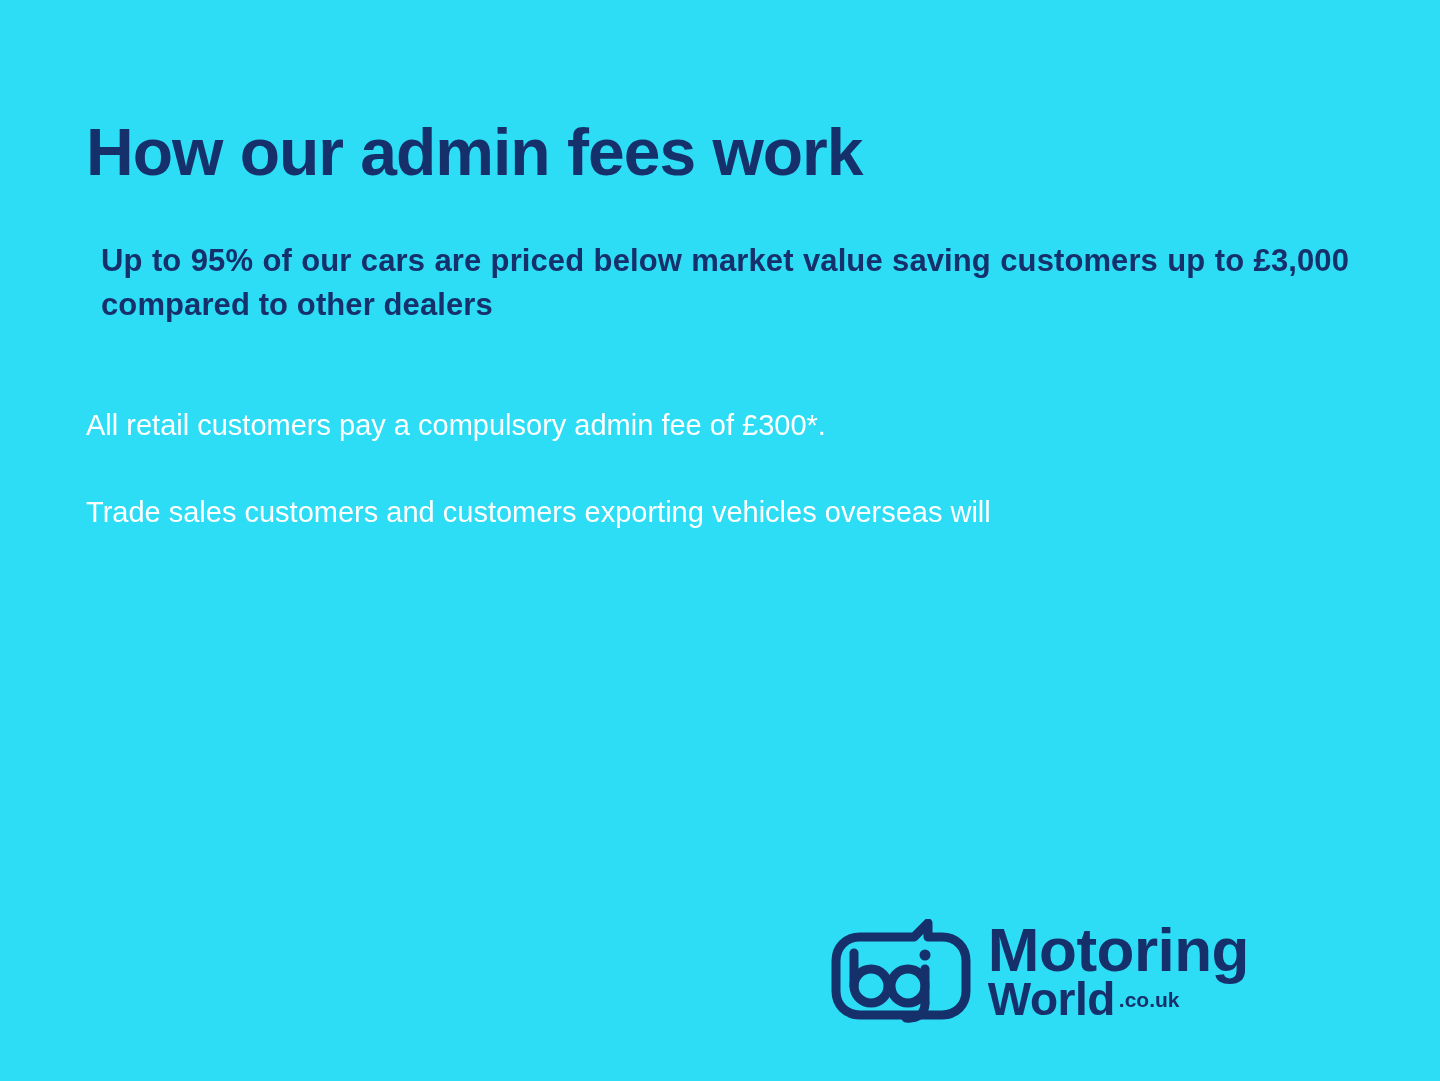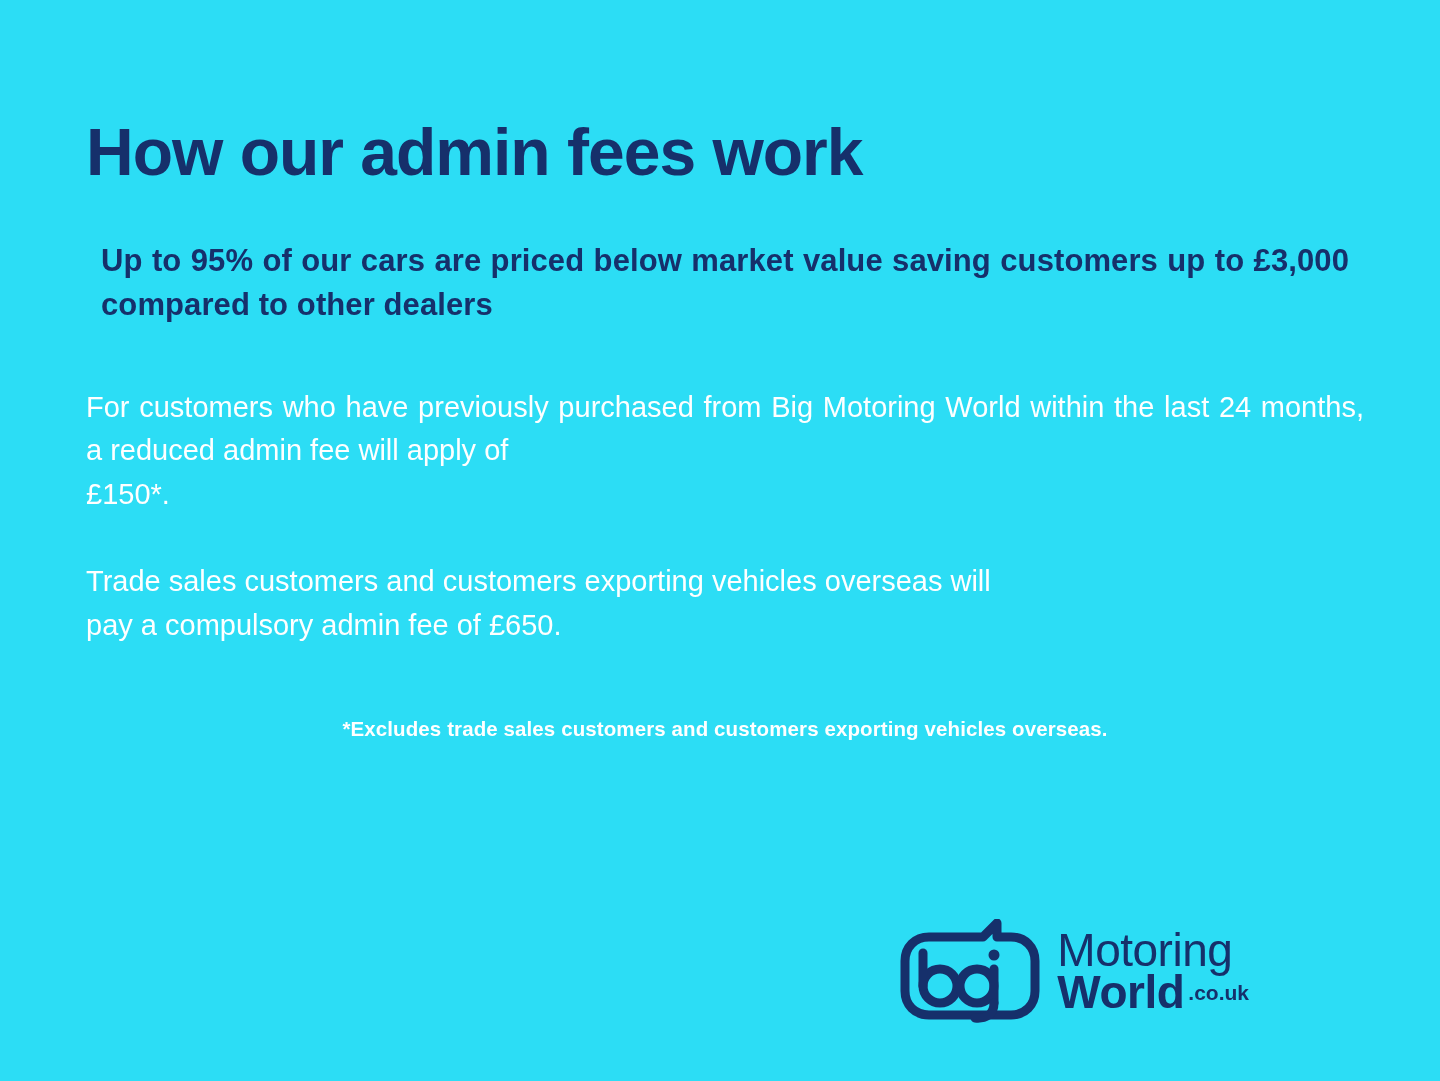"All retail customers pay a" p.body-block { html: none -> <p><span>All retail customers pay a compulsory admin fee of £300*.</span></p> }
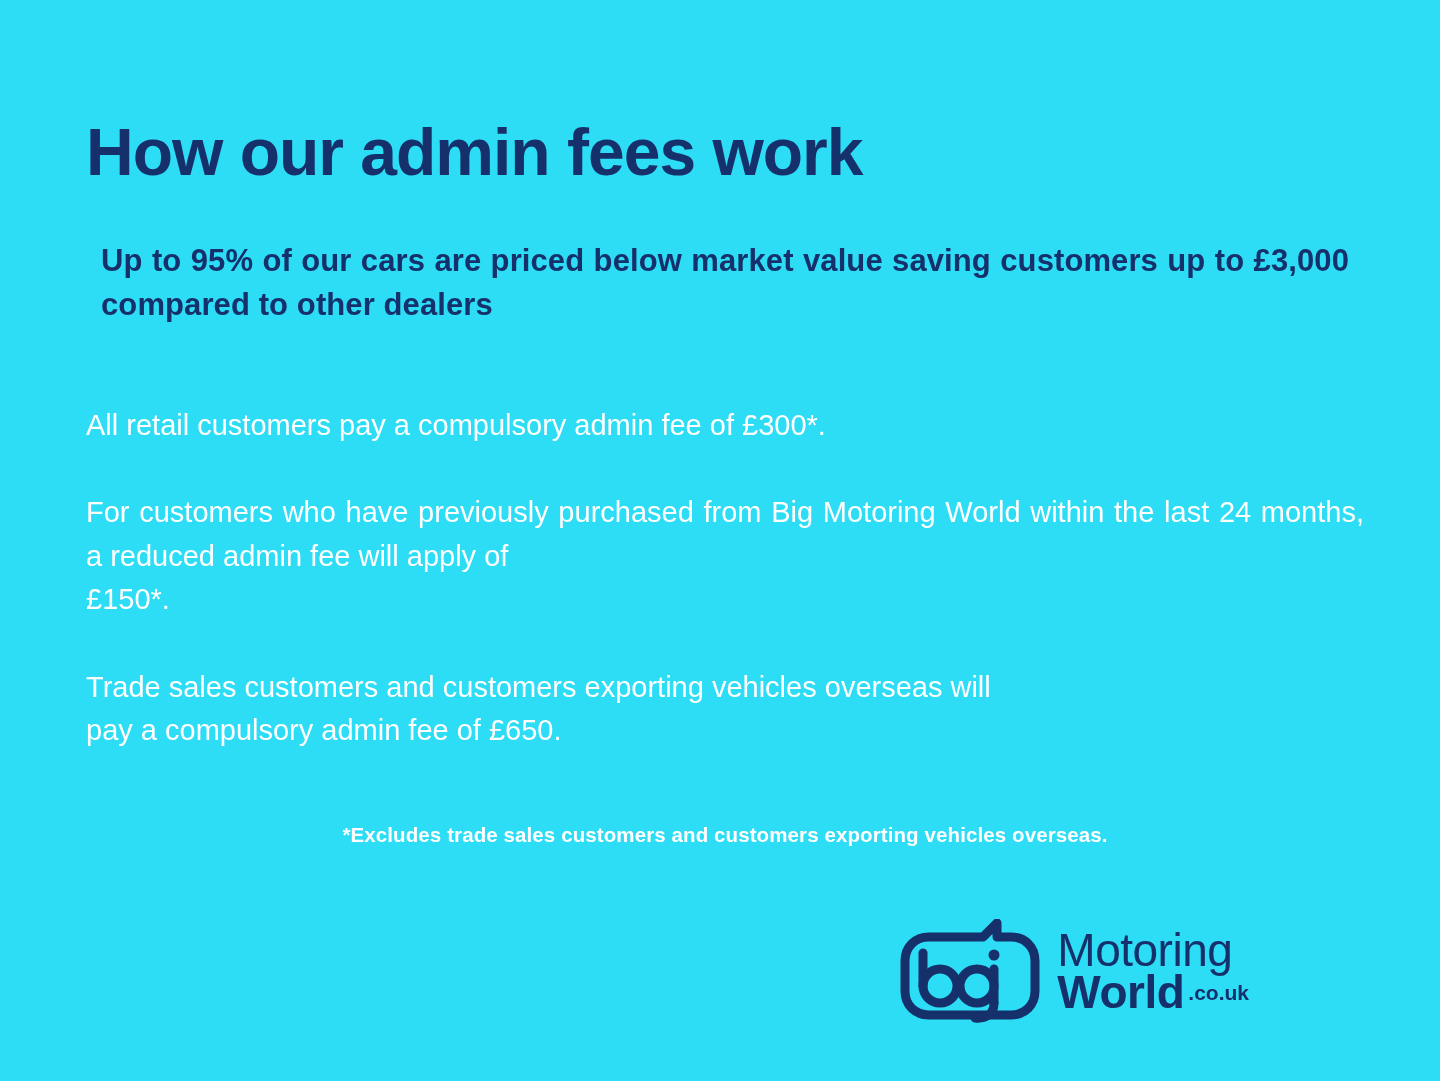"For customers who have previously" p.body-block { html: <p><span>For customers who have previously purchased from Big Motoring World within the last 24 months, a reduced admin fee will apply of</span> <span>£150*.</span></p> -> none }
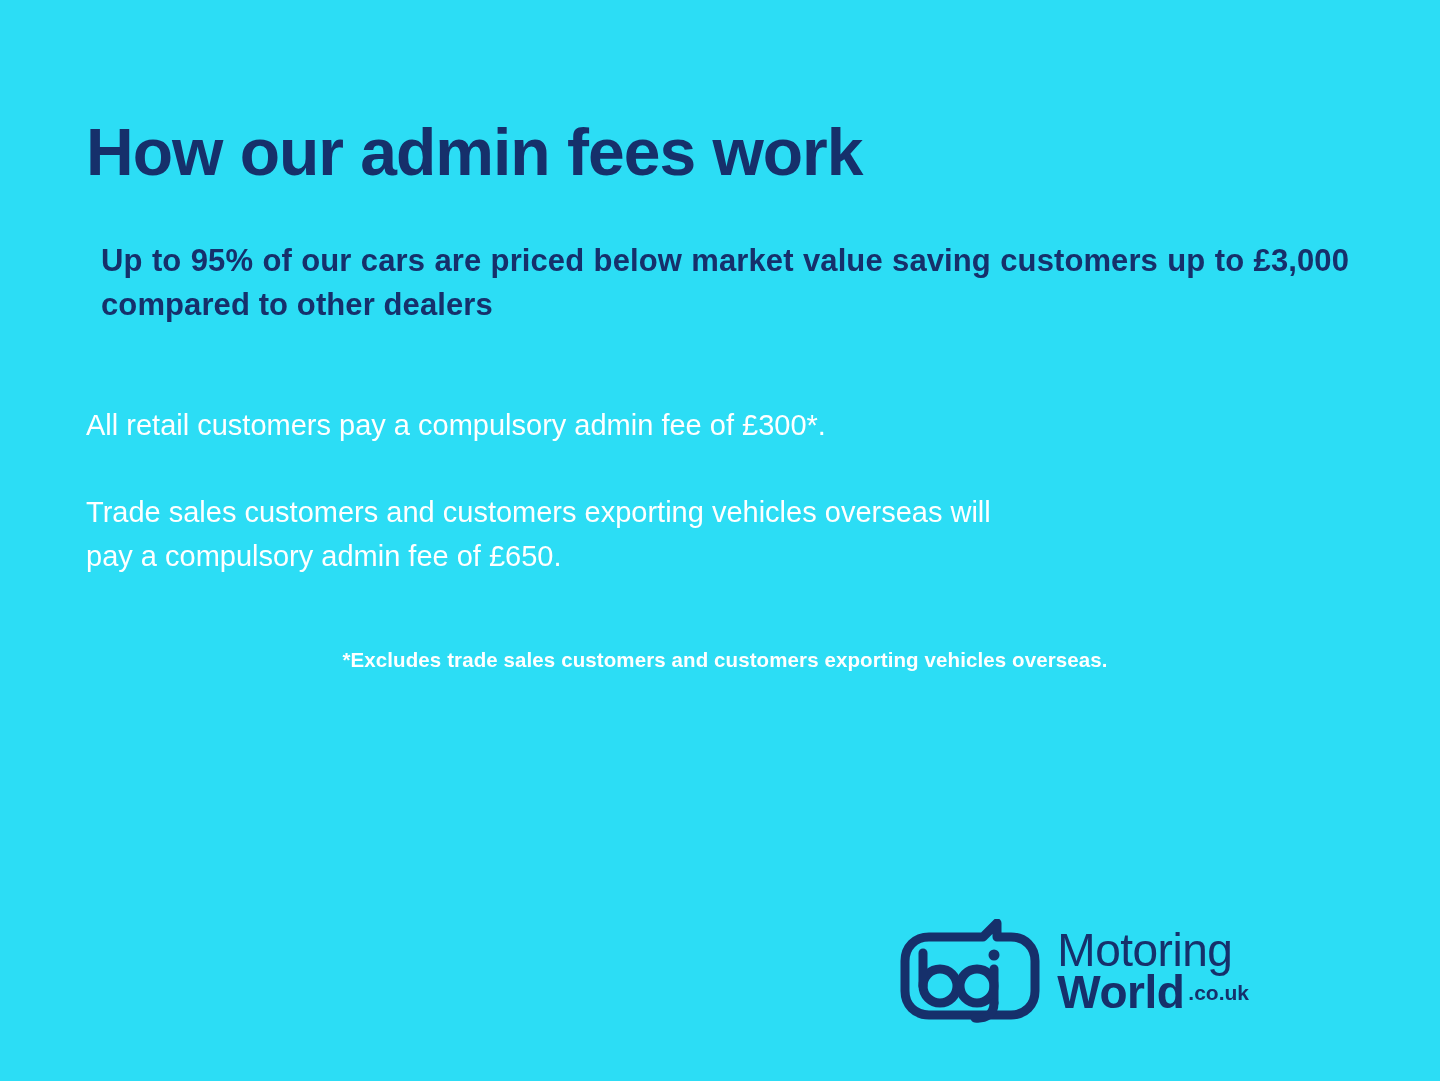"pay a compulsory admin fee" span.tail { html: <span>pay a compulsory admin fee of £650.</span> -> none }
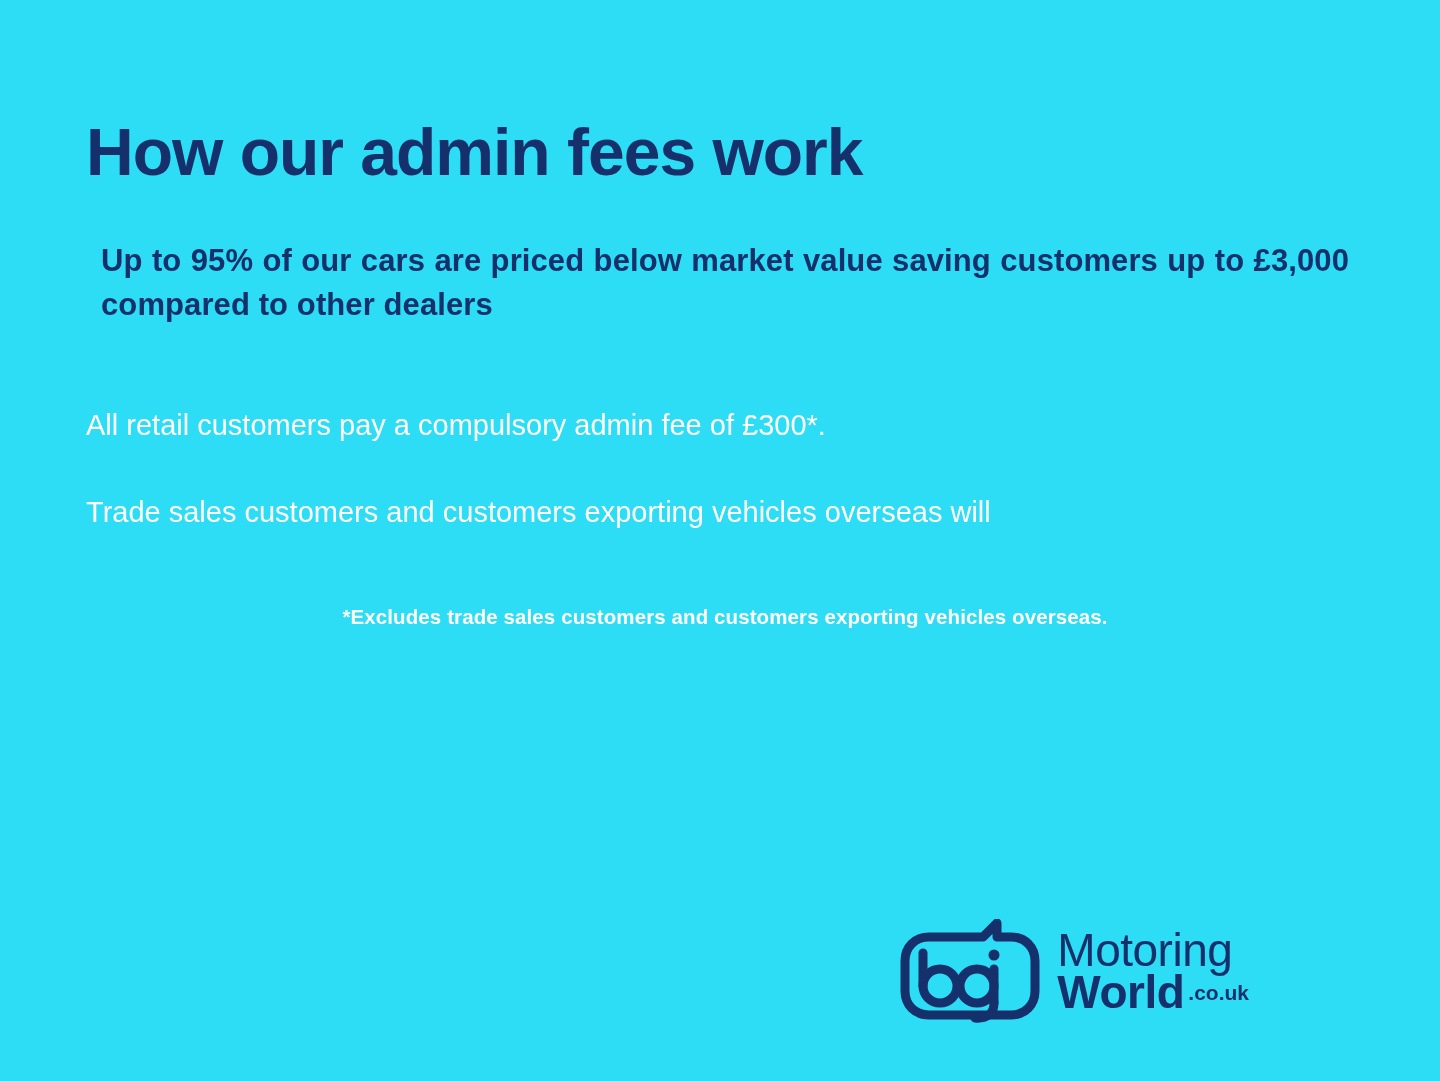"*Excludes trade sales customers and" p.footnote { html: <p>*Excludes trade sales customers and customers exporting vehicles overseas.</p> -> none }
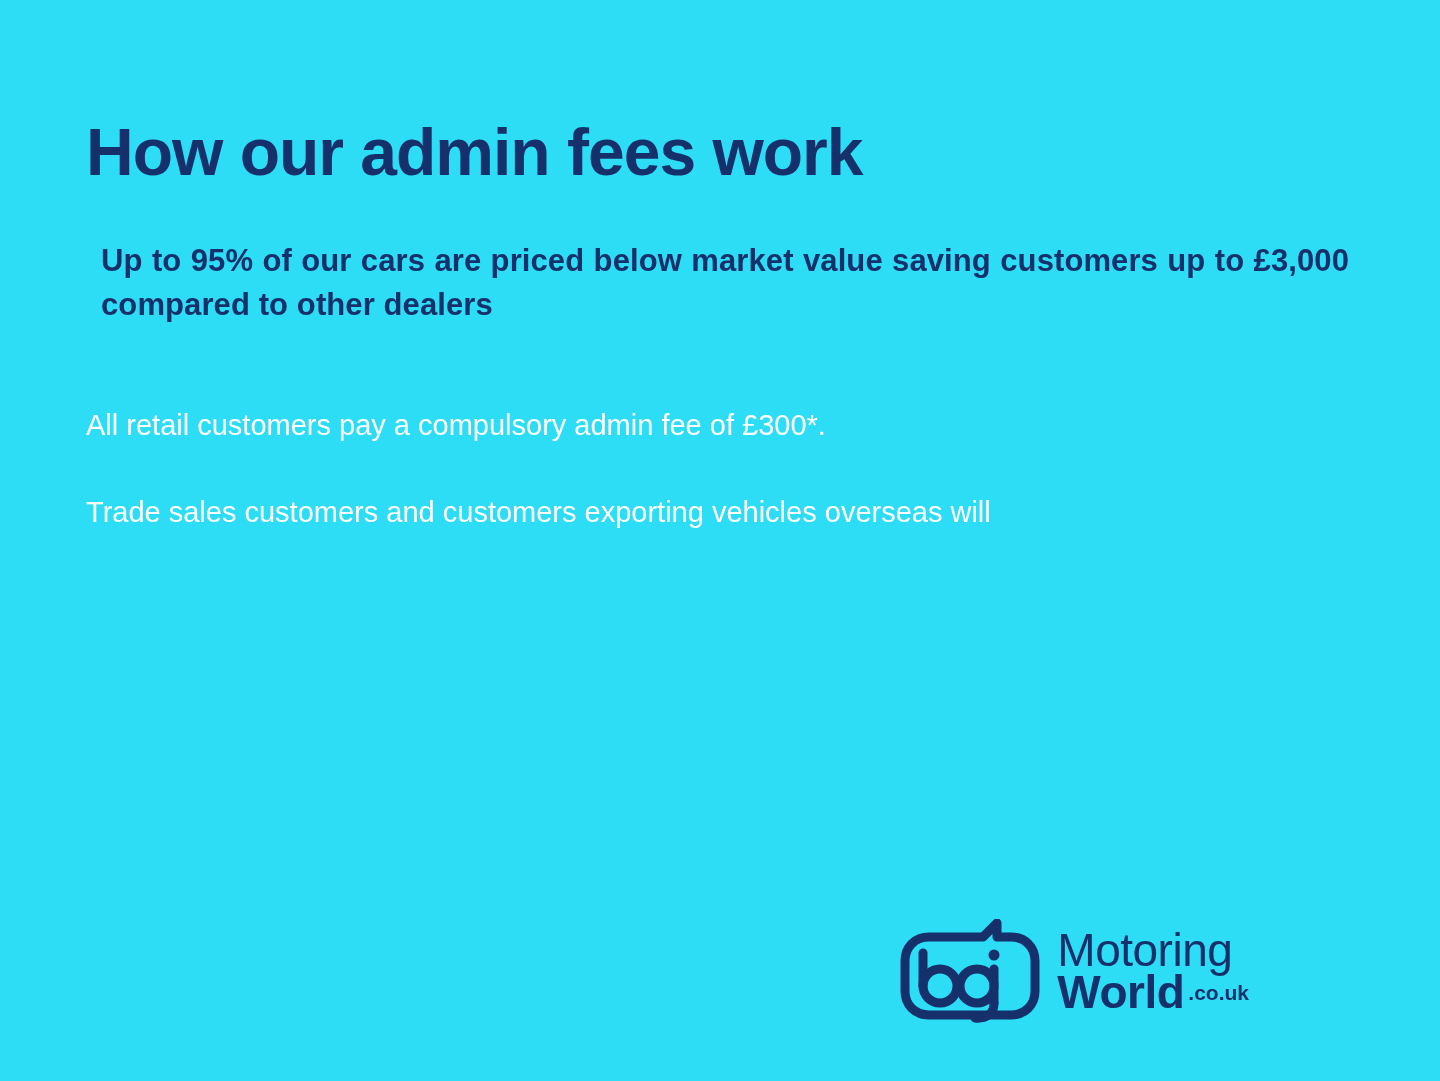"Motoring" .logo-line1 { font-size: 46px -> 62px; font-weight: normal -> bold }
